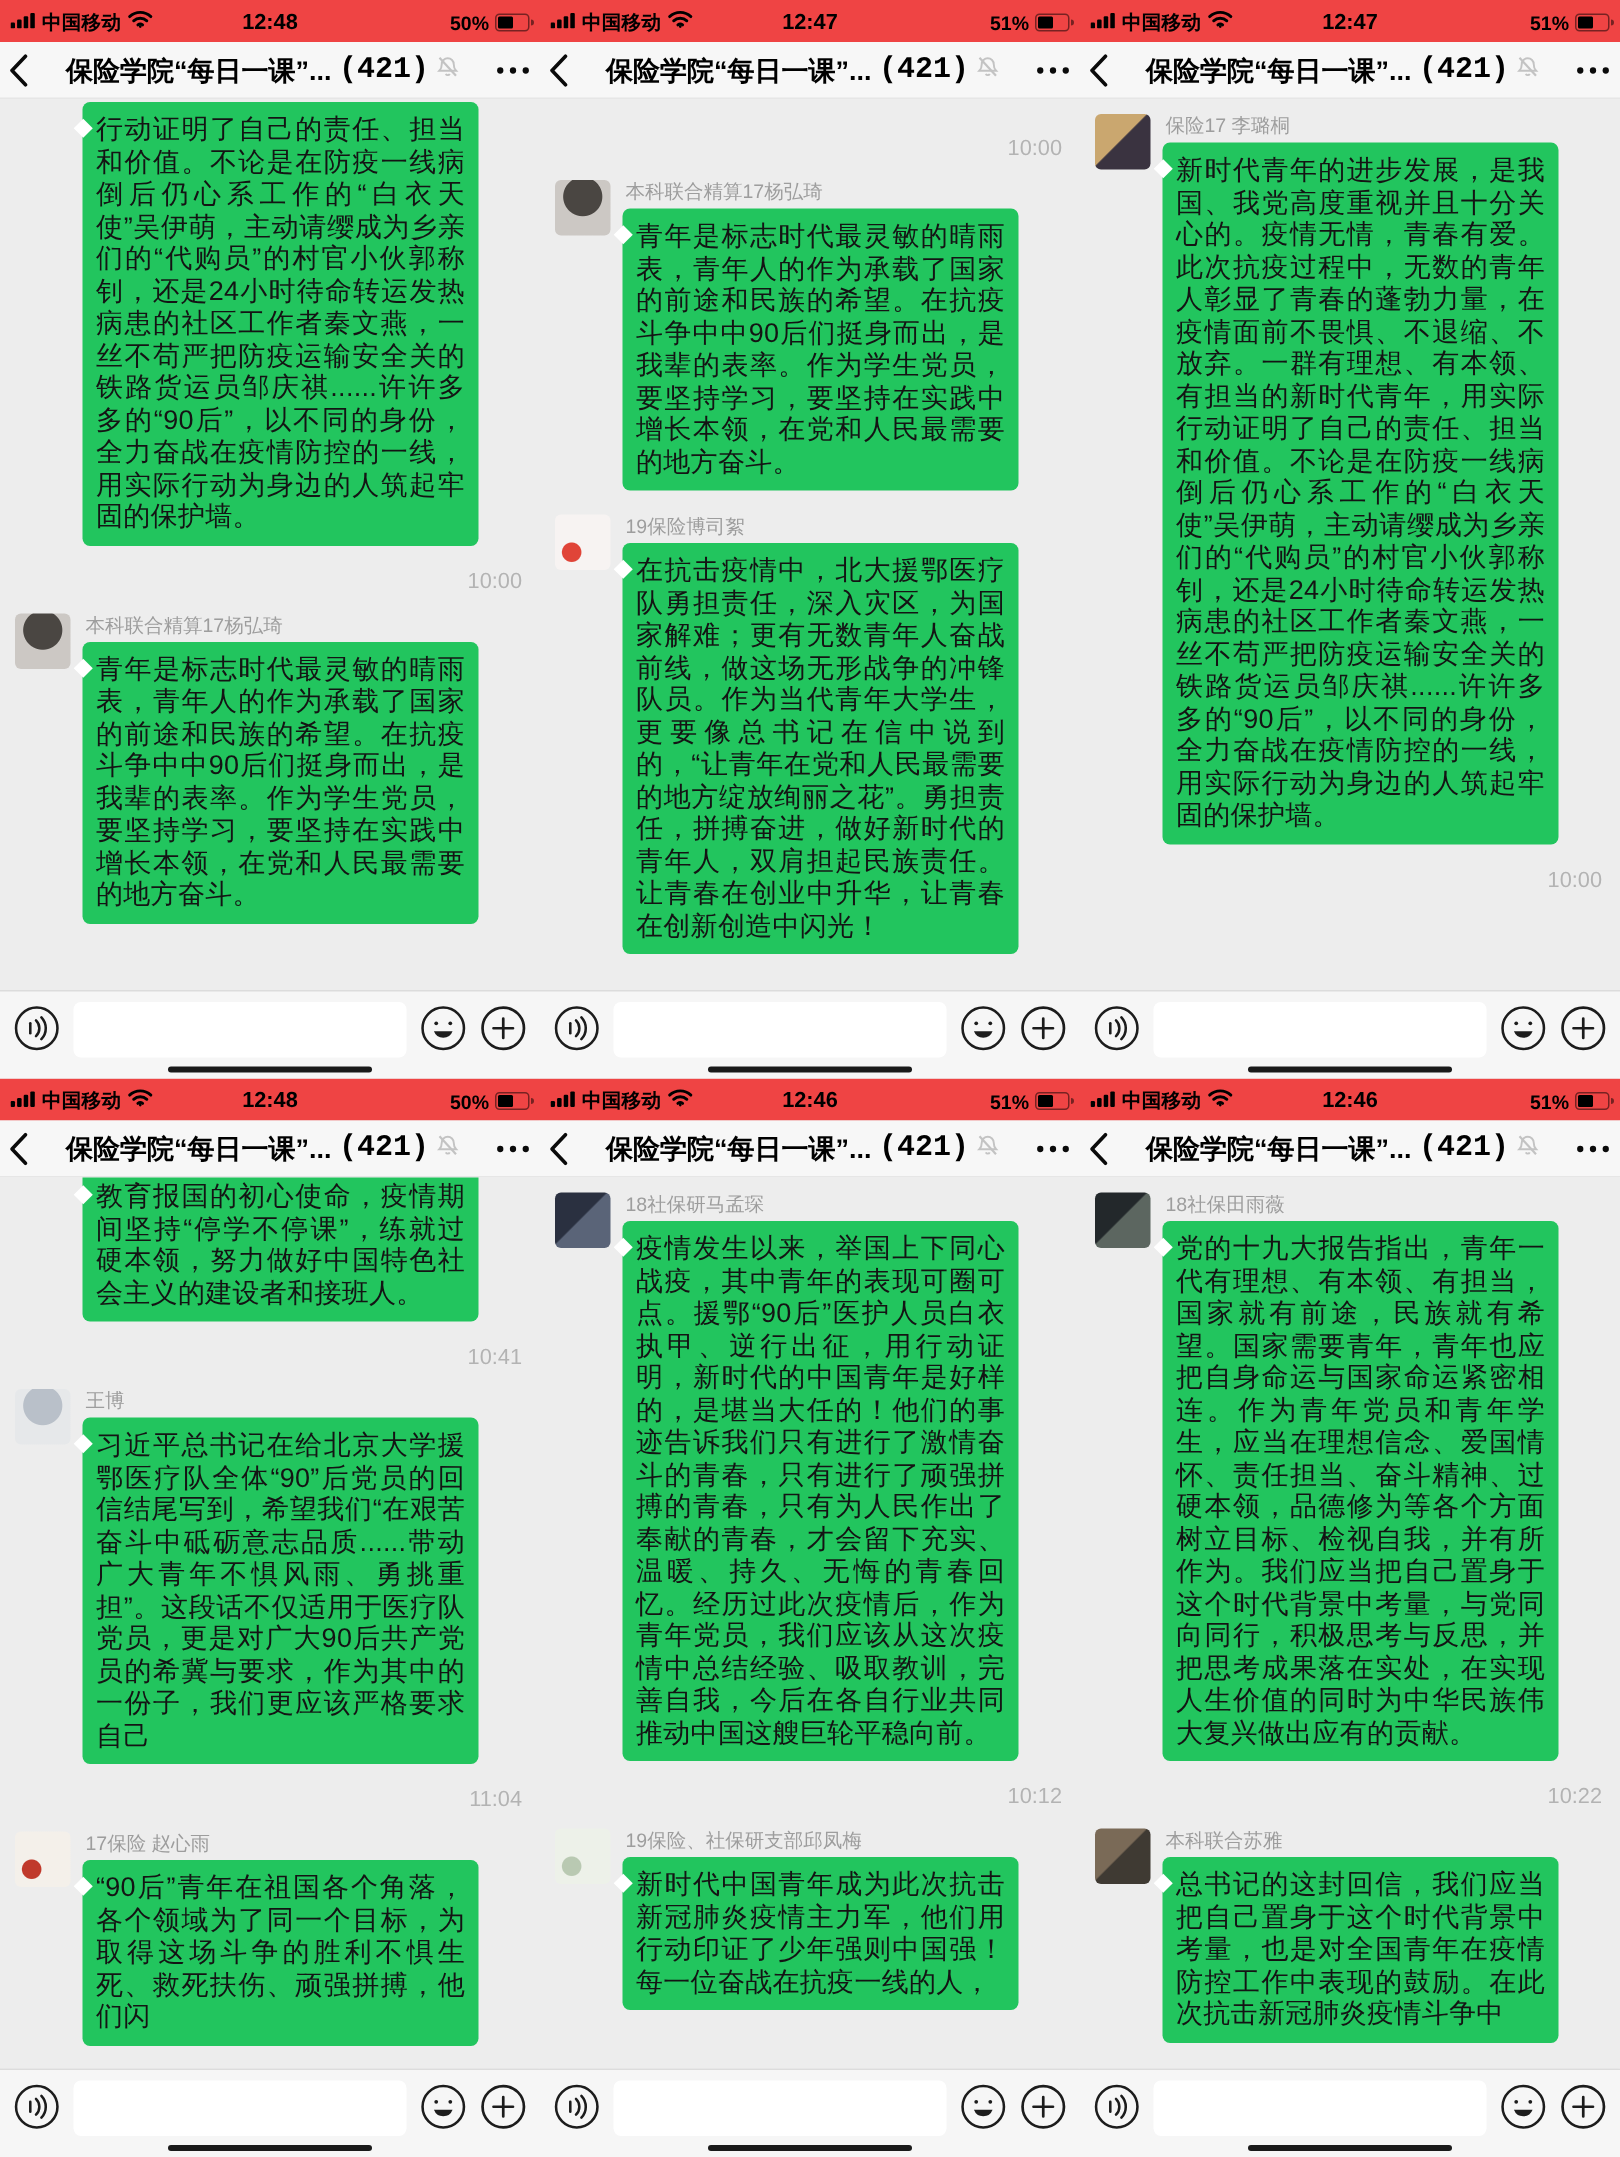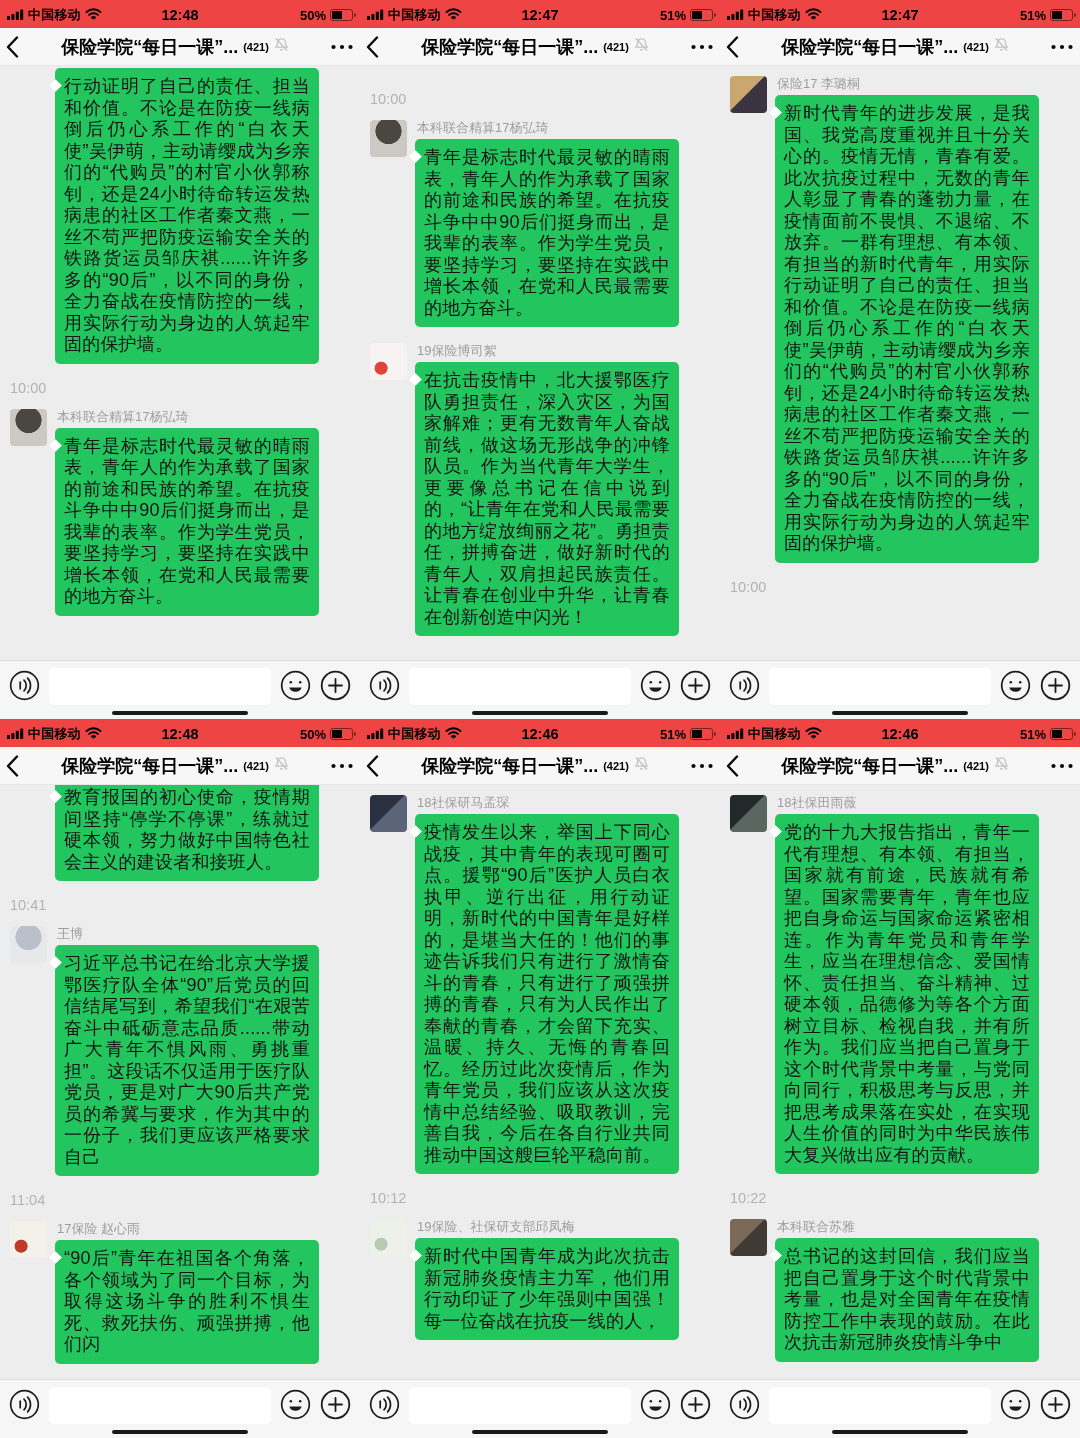"(421)" .nav-count { font-family: none -> Liberation Mono, monospace; font-size: 11px -> 20px }
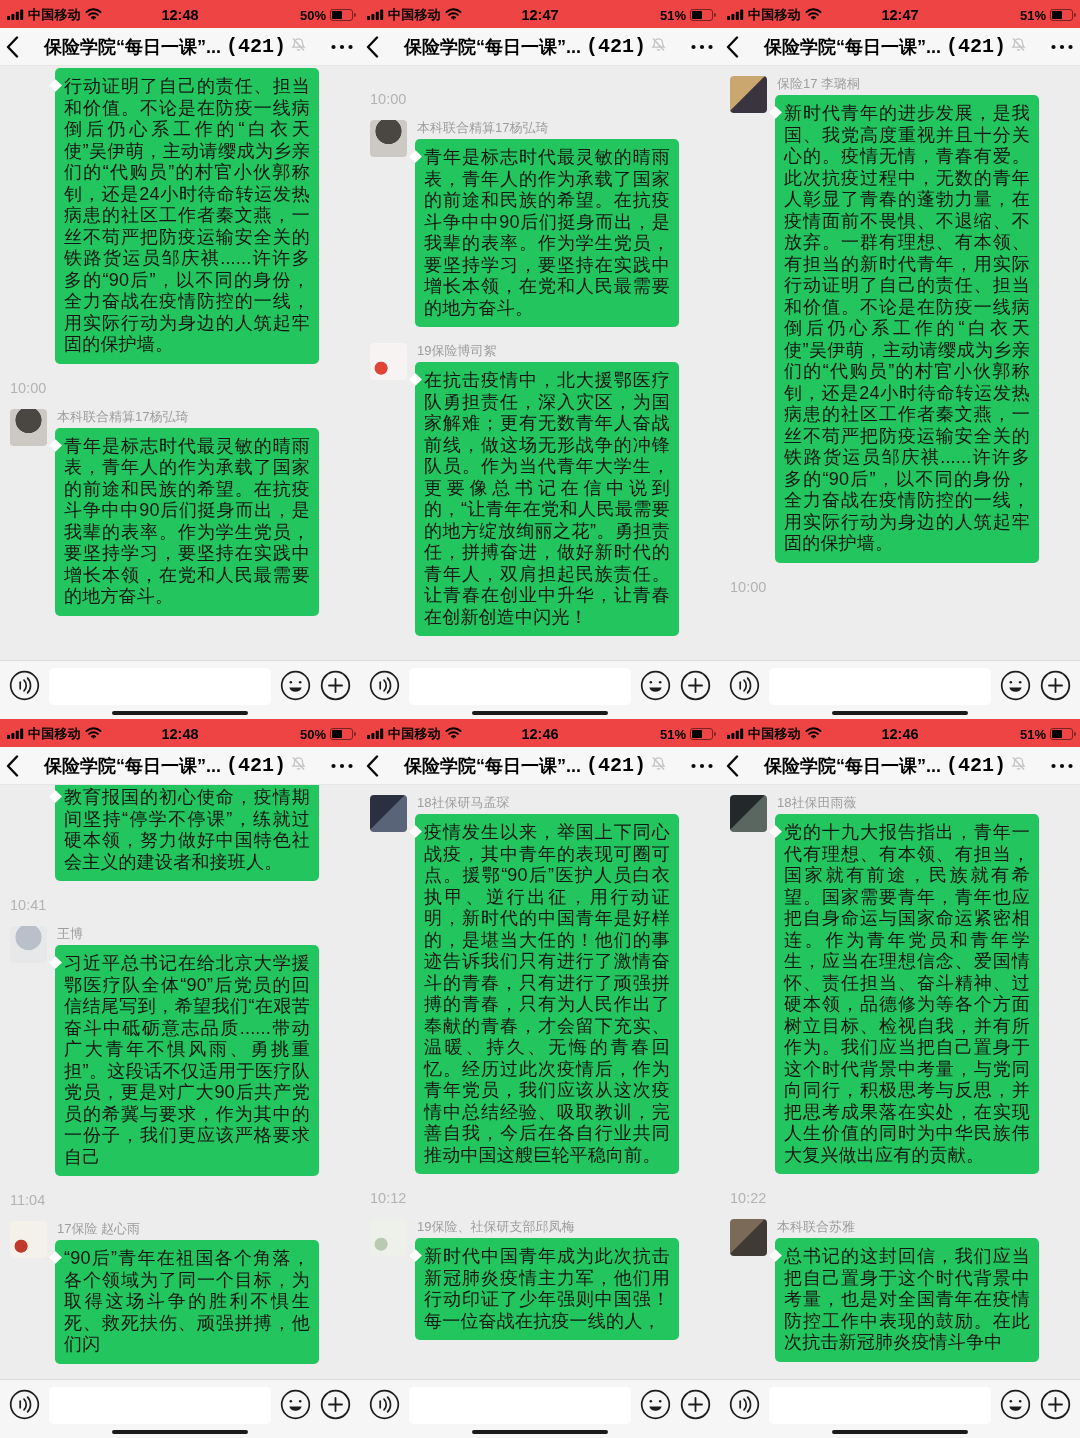"10:00" .tstamp { text-align: left -> right }
